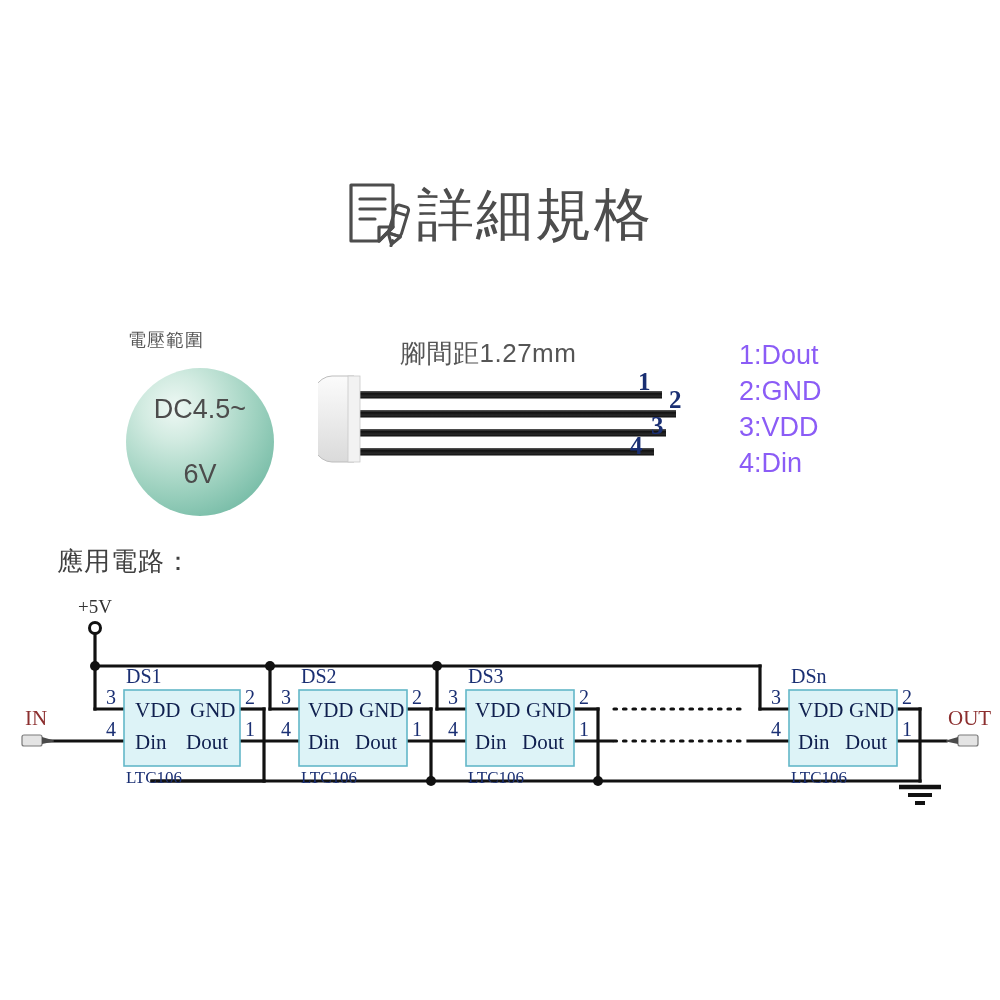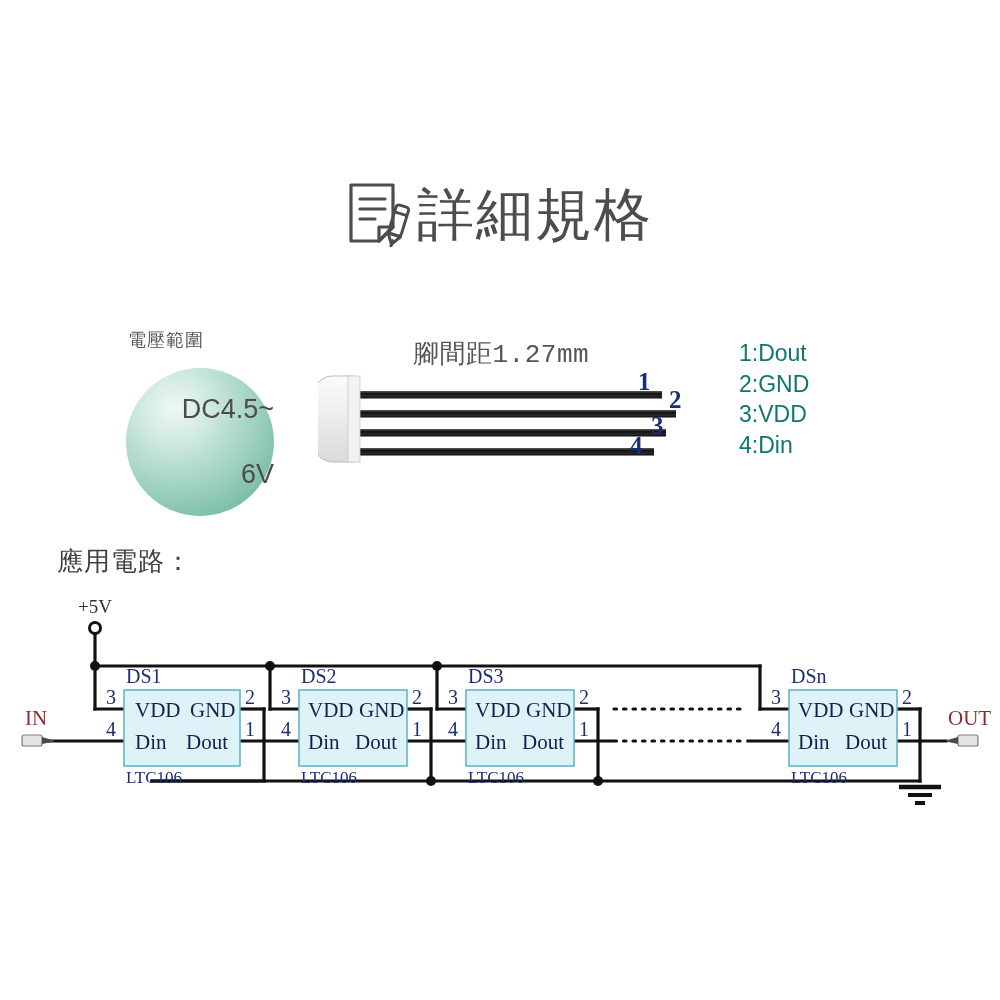"腳間距1.27mm" .pitch-label { font-family: Liberation Mono, monospace -> Liberation Sans, sans-serif; left: 413px -> 400px }
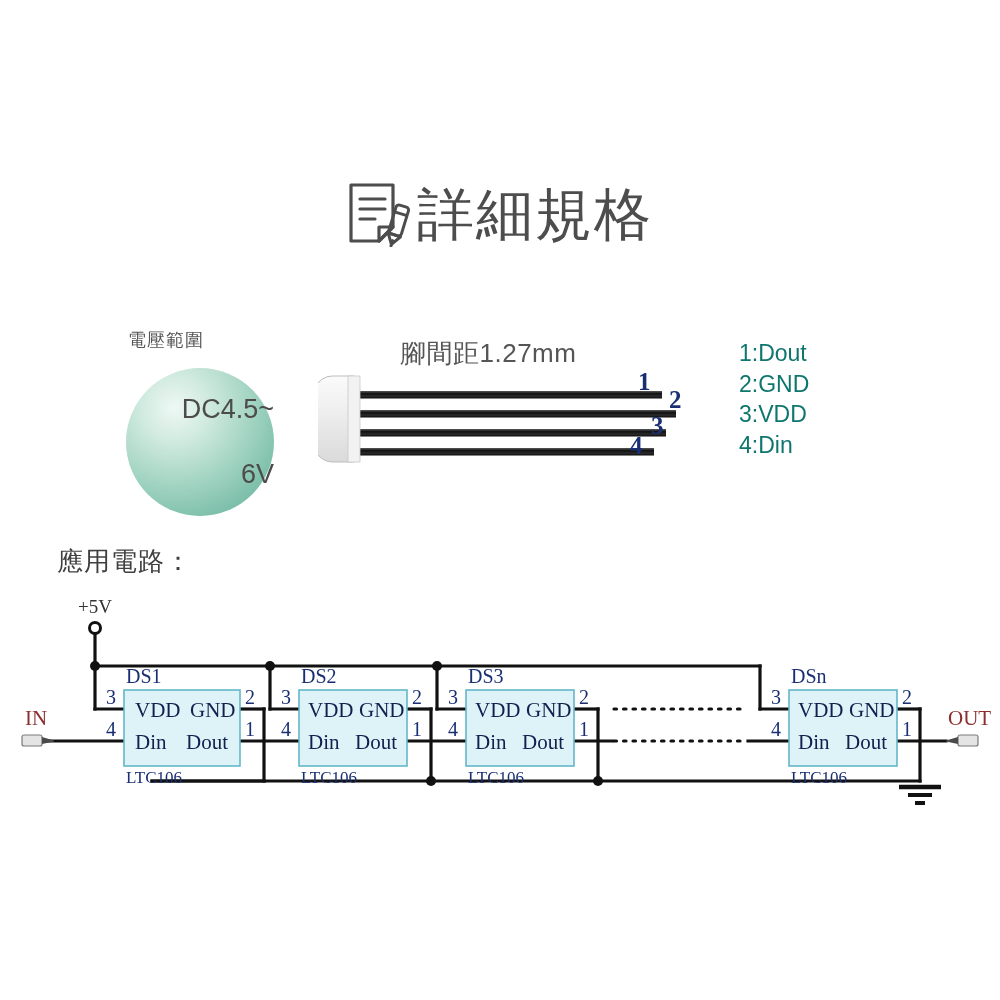"1:Dout" .pin-legend { color: #0f766e -> #8b5cf6; font-size: 23px -> 27px }
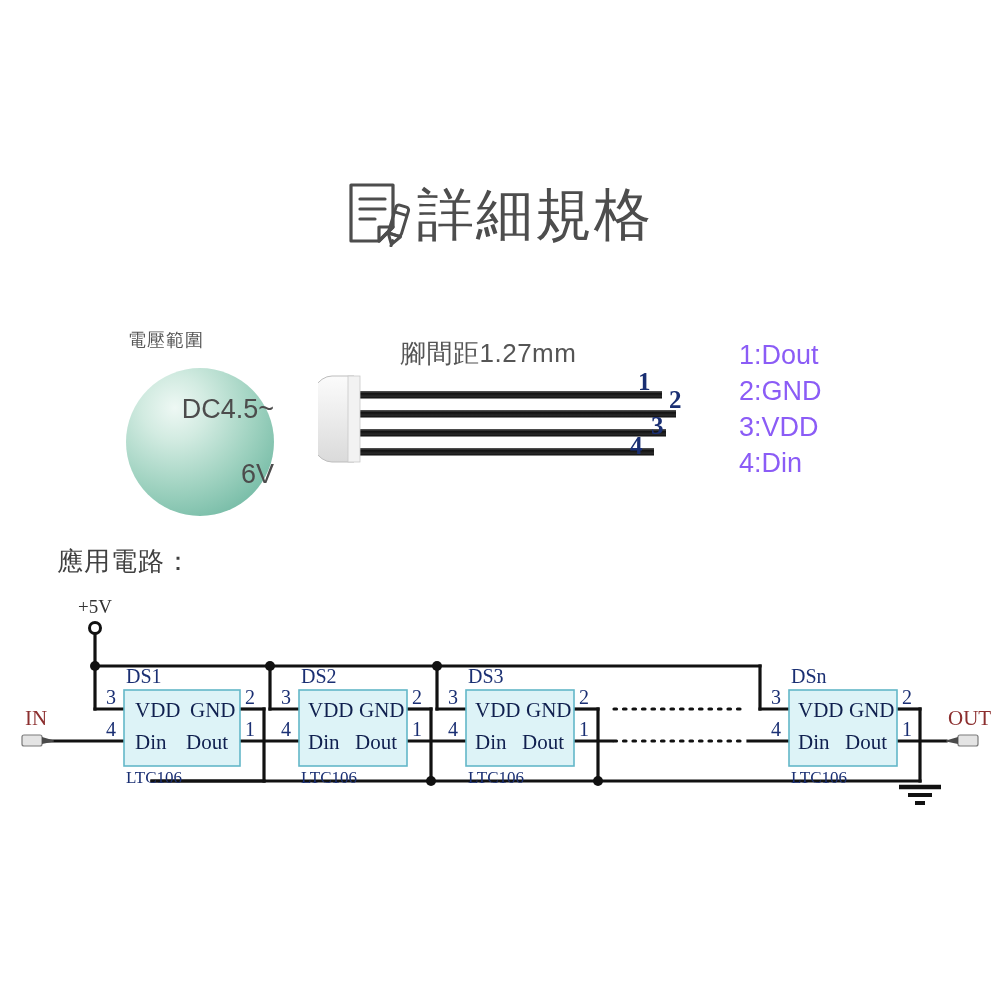"DC4.5~" .volt-ball { align-items: flex-end -> center }
